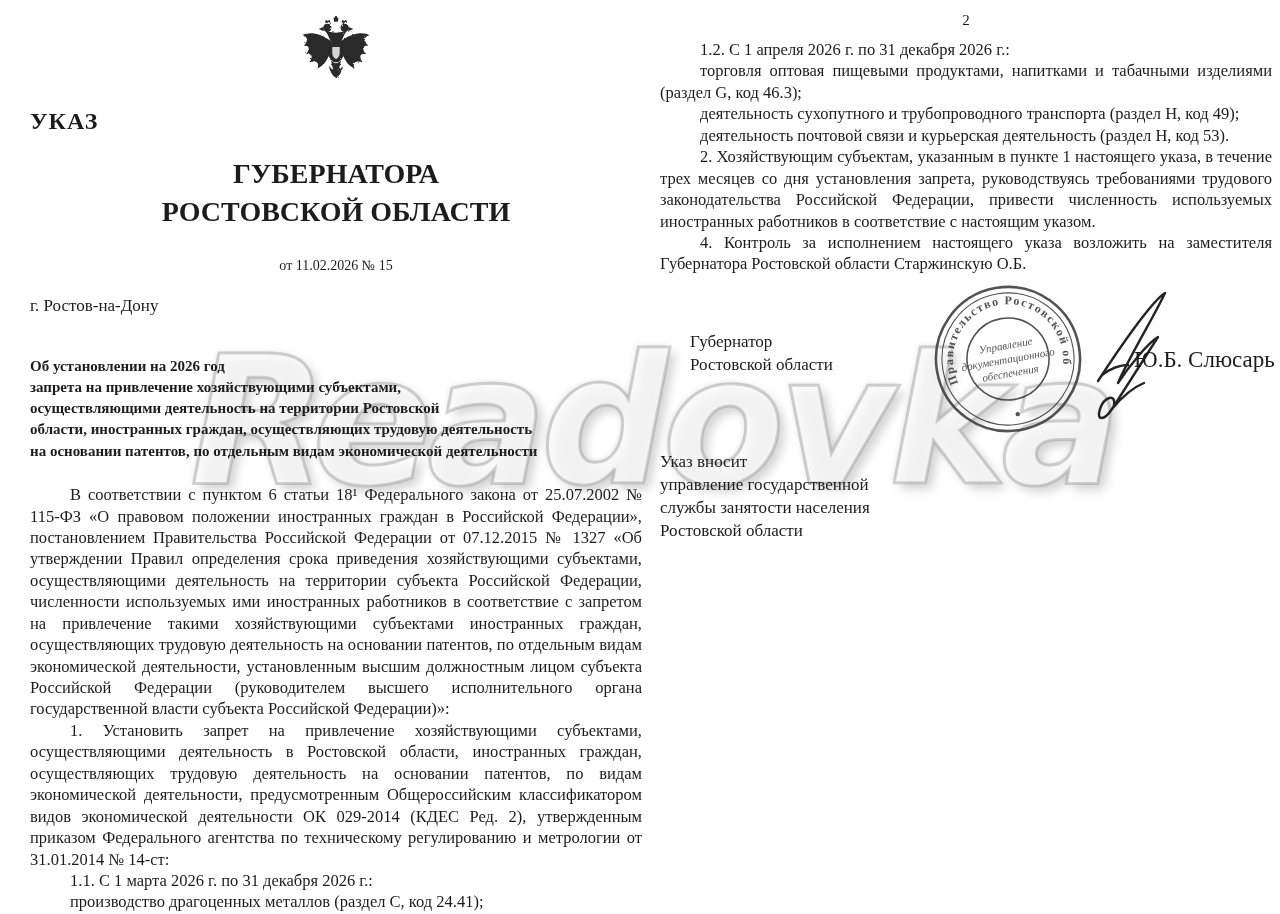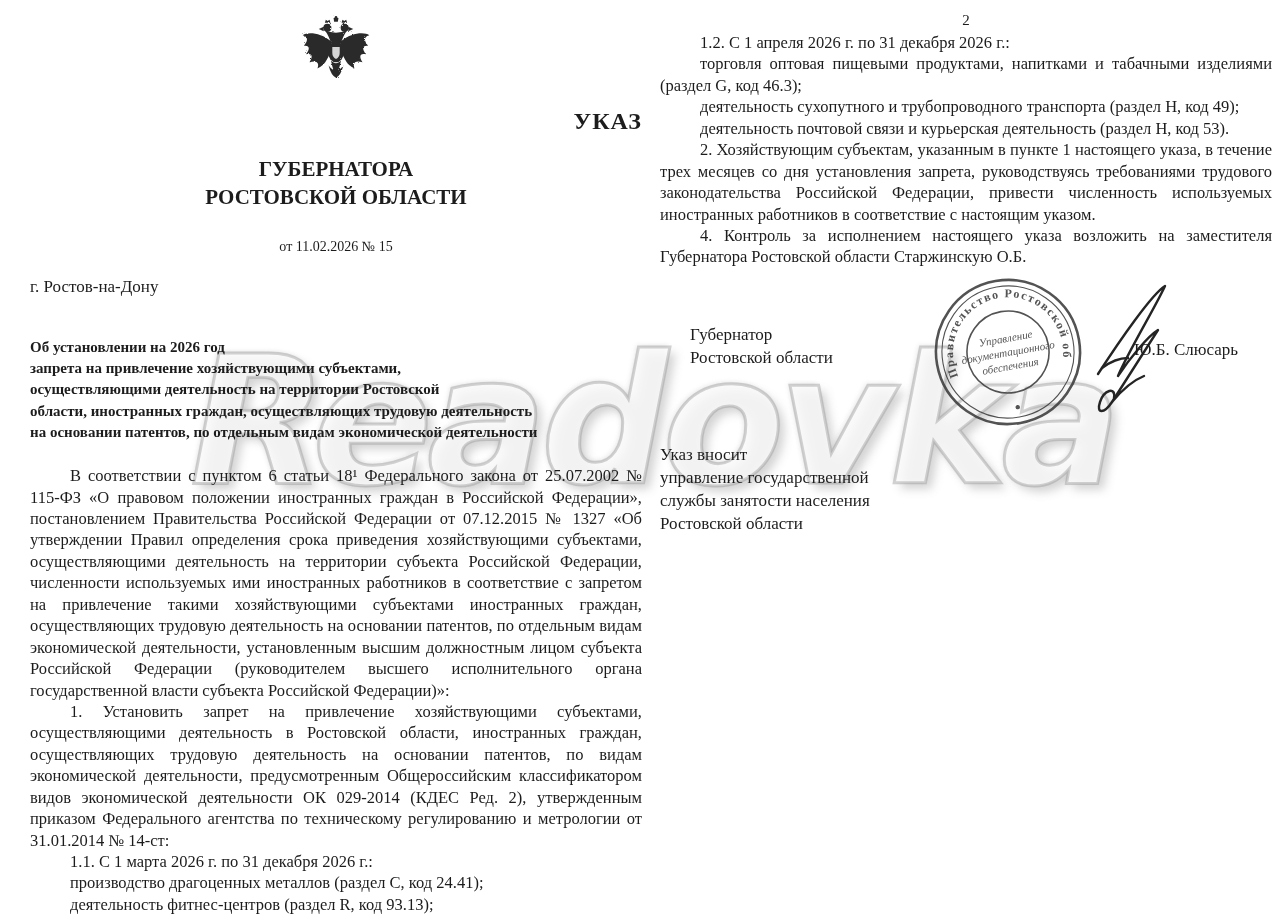"1.2. С 1 апреля 2026" .page-right .body { margin-top: 3px -> 10px }
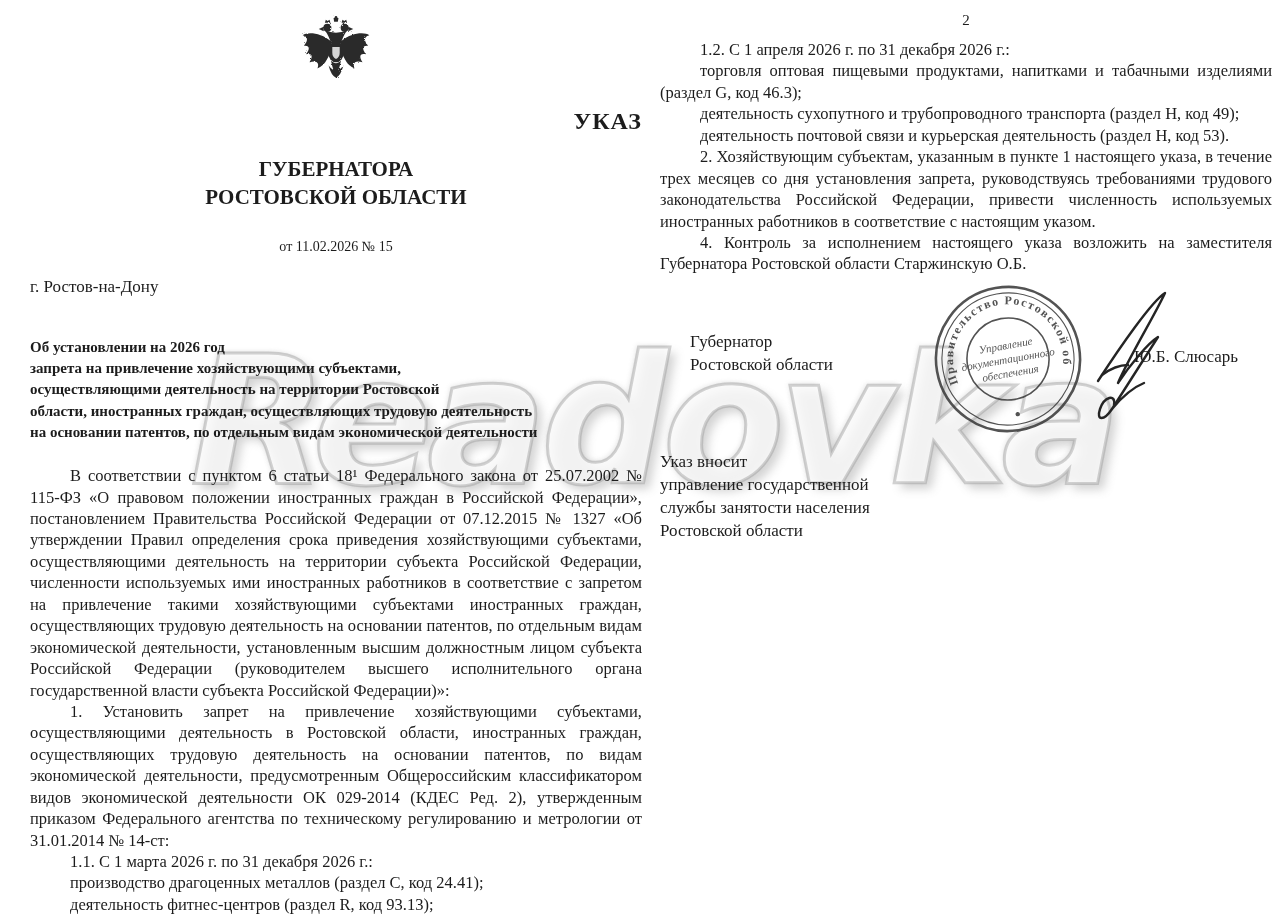"УКАЗ" .doc-type { text-align: right -> left }
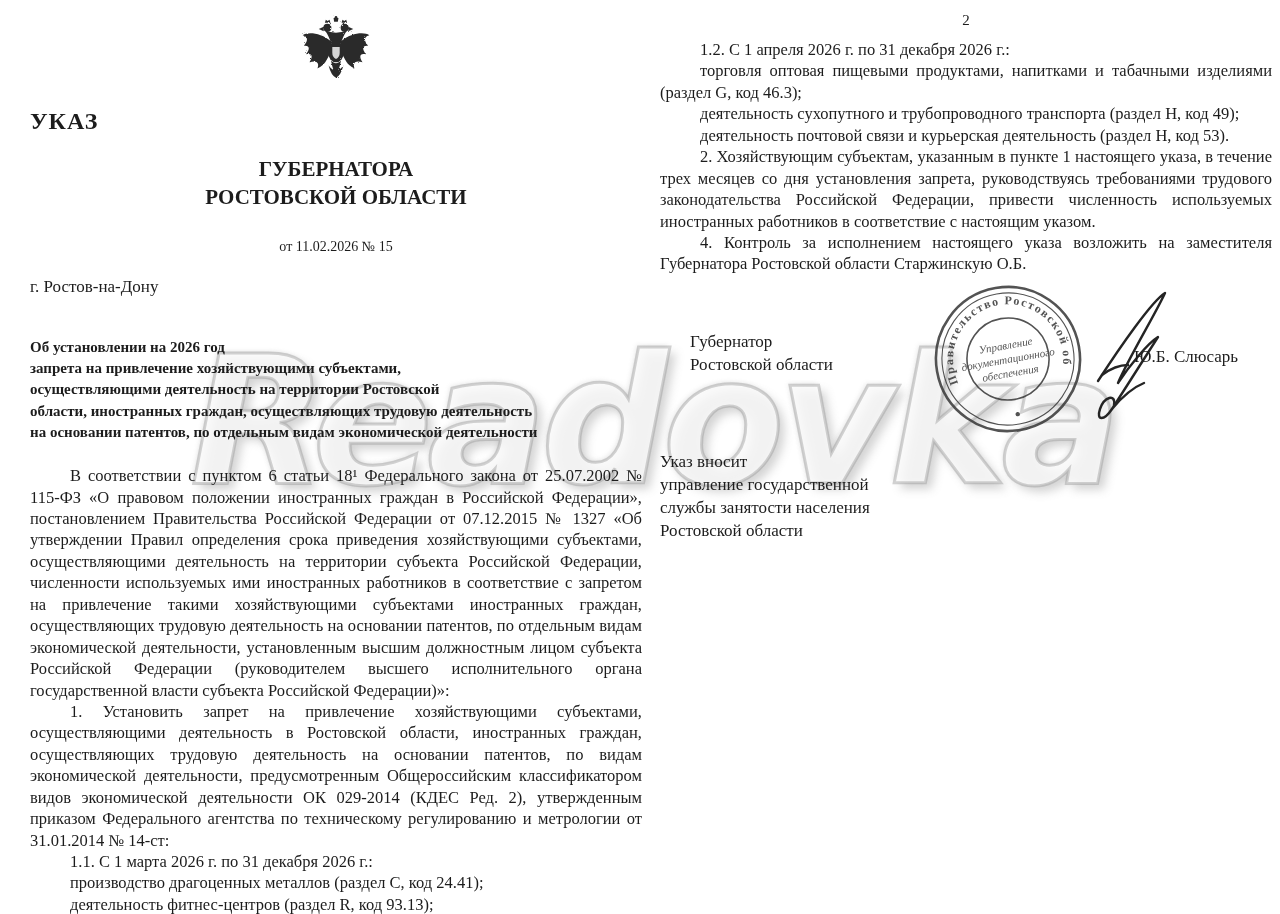"ГУБЕРНАТОРА" .issuer { font-size: 21px -> 28px }
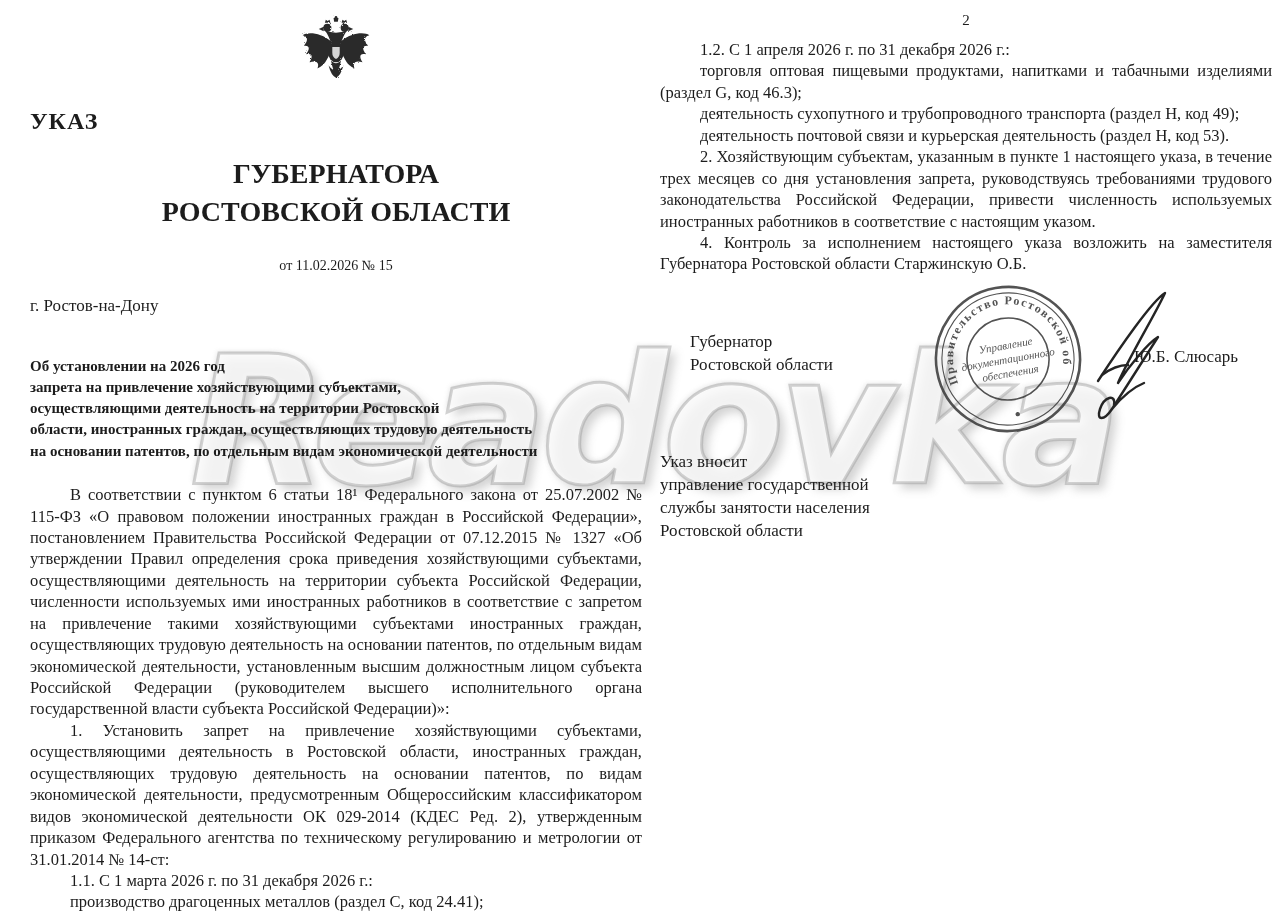"Ю.Б. Слюсарь" .signer-name { font-size: 17px -> 23px }
